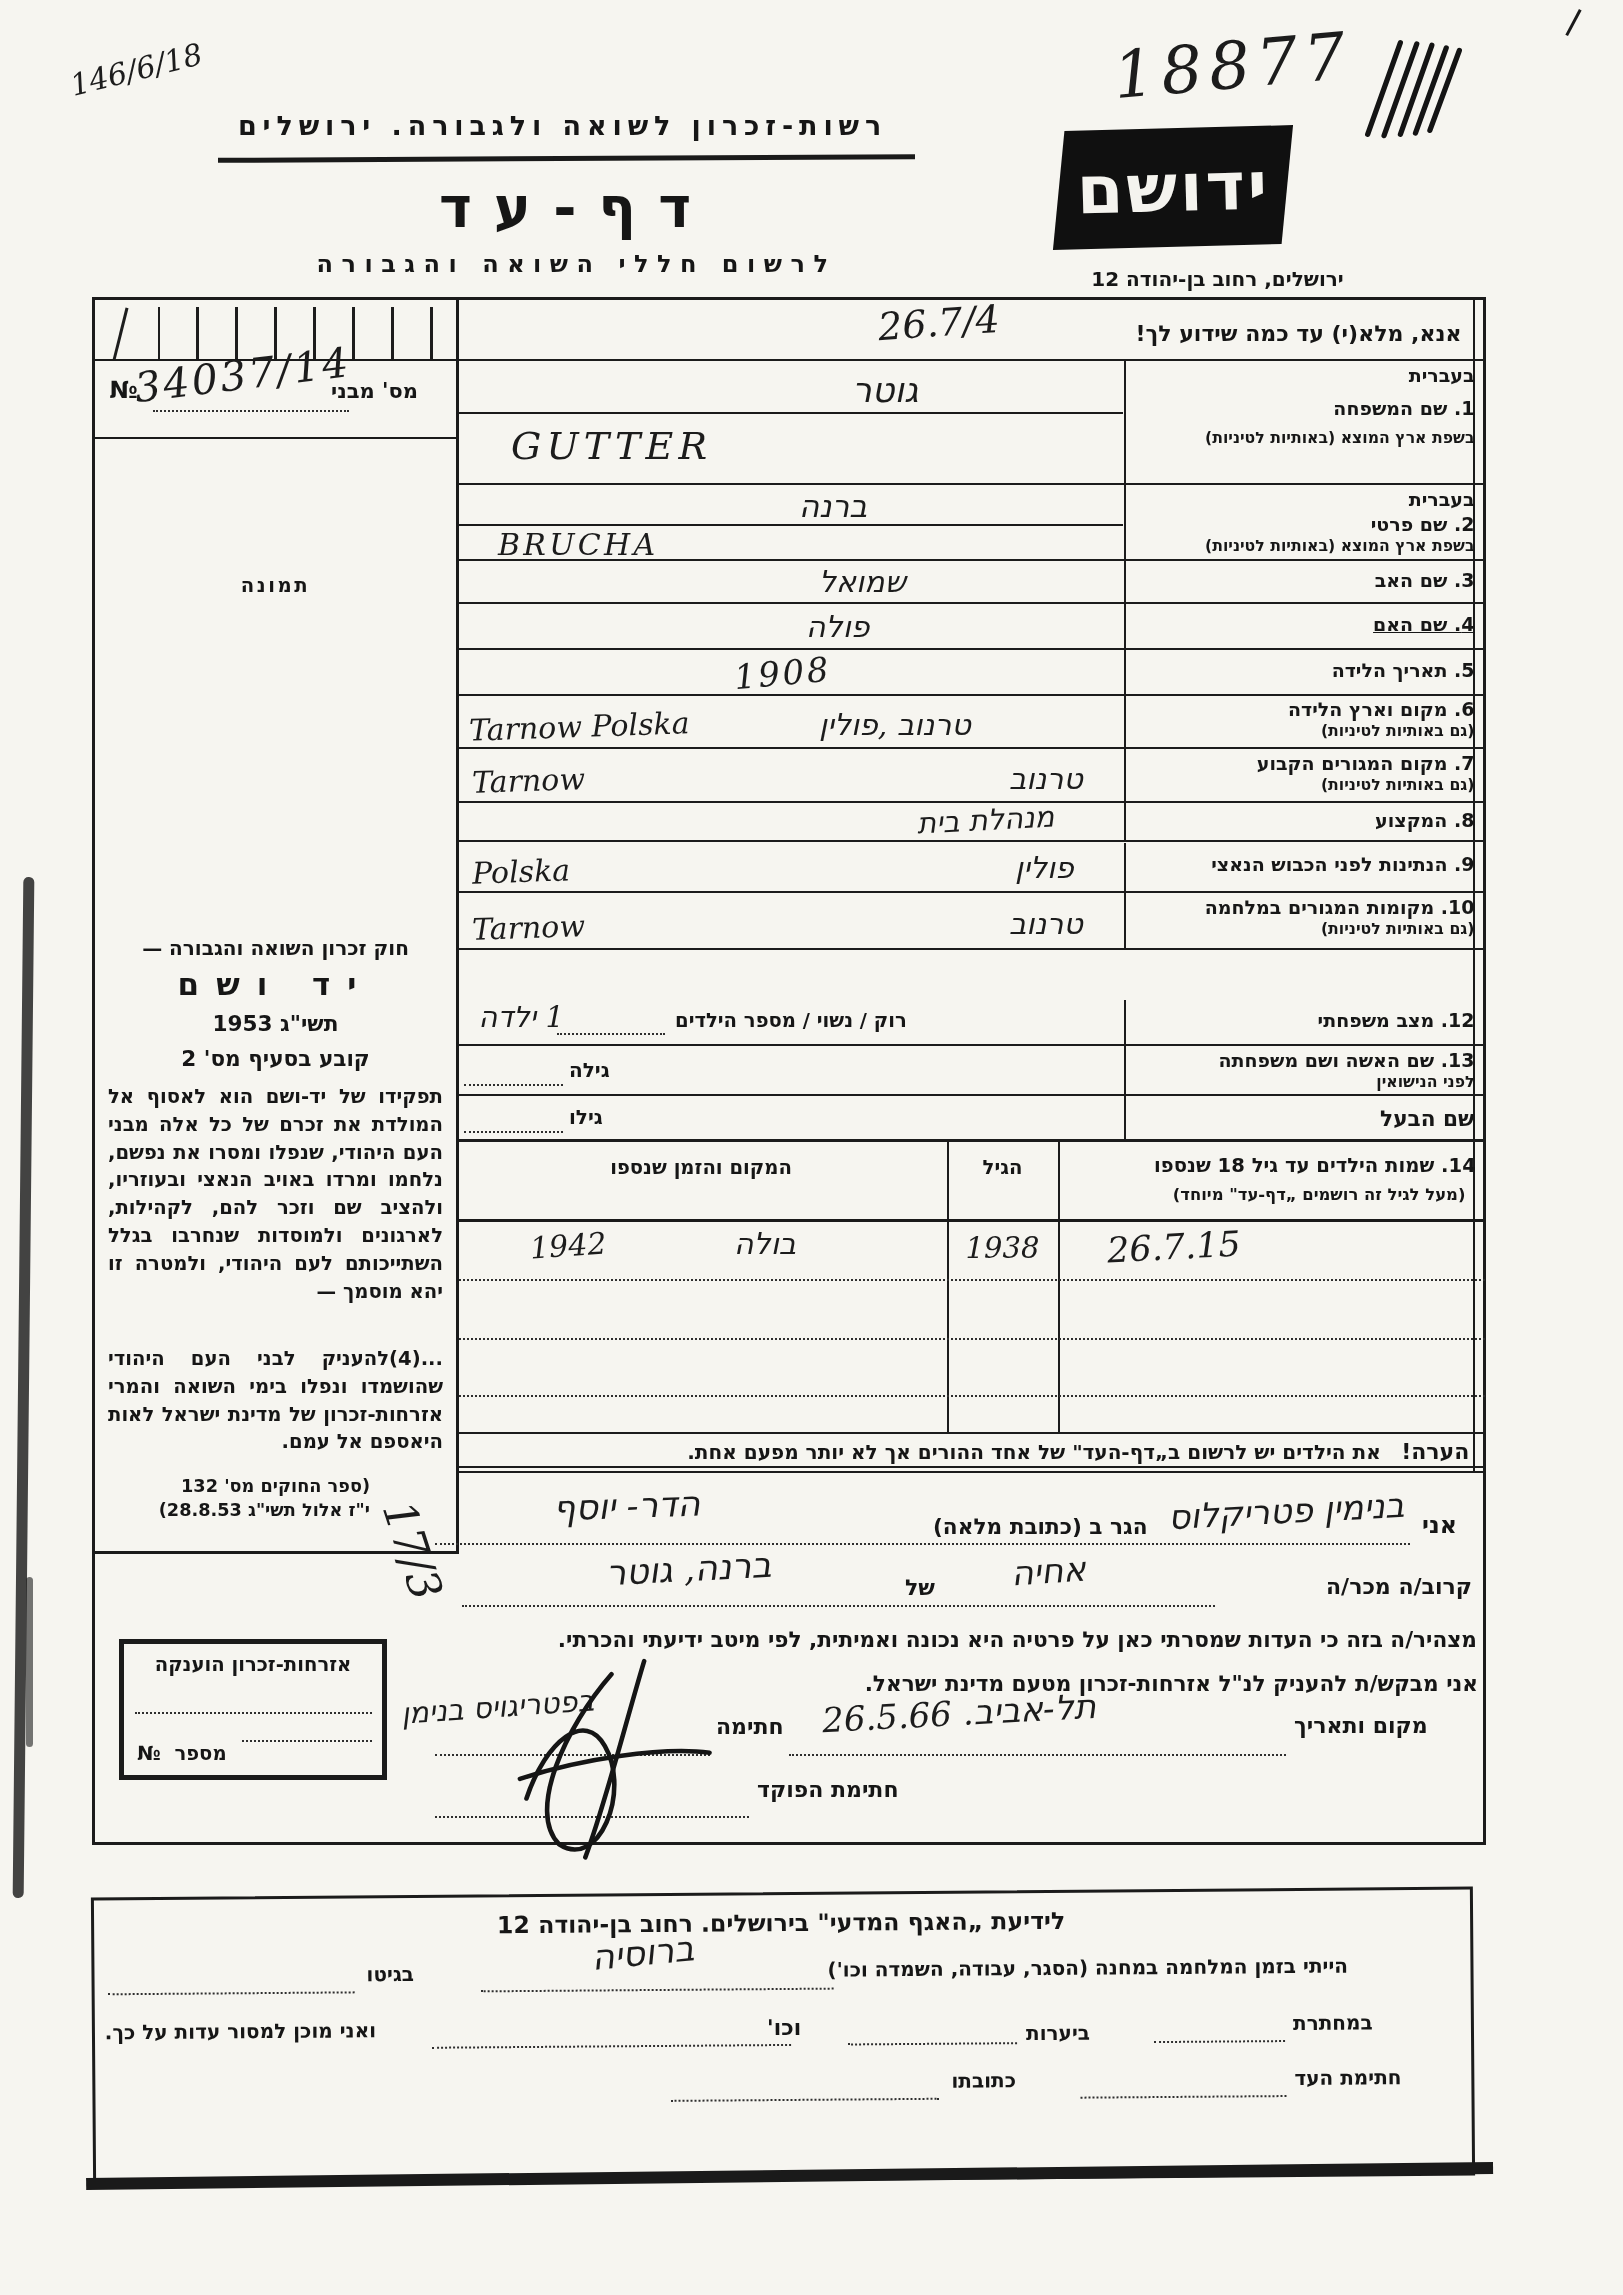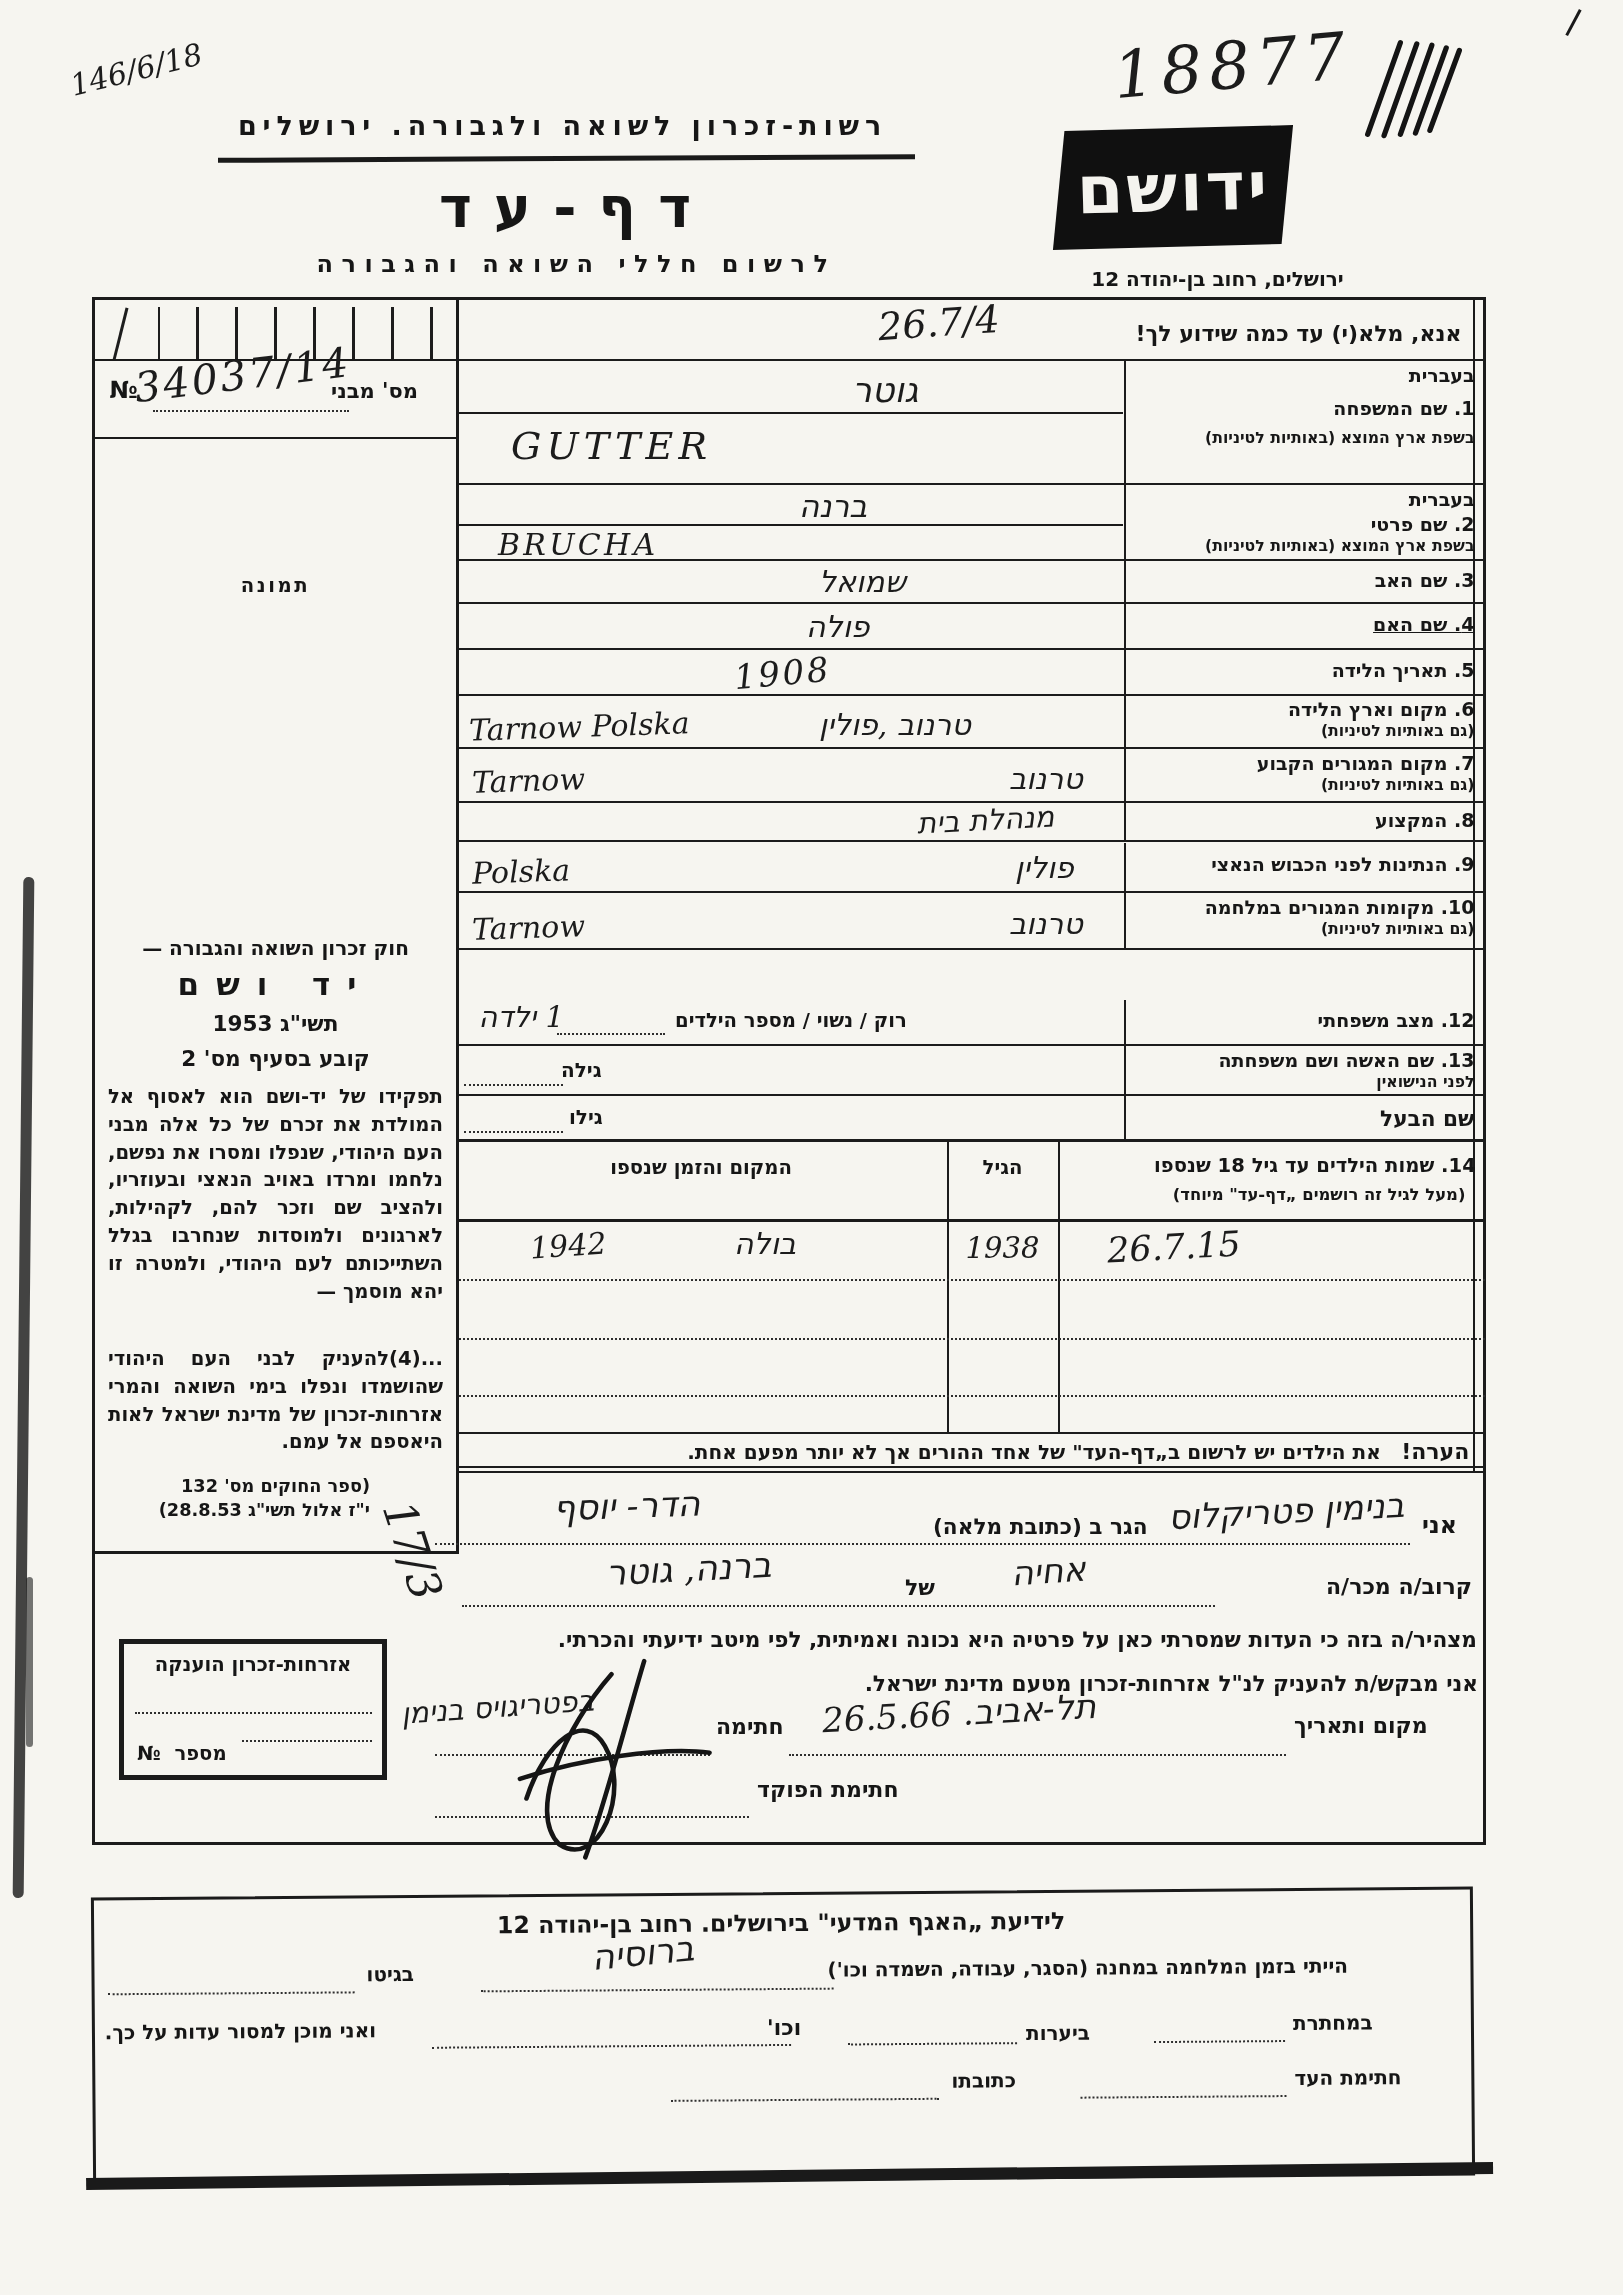"גילה" div.abs { left: 102px -> 110px }
